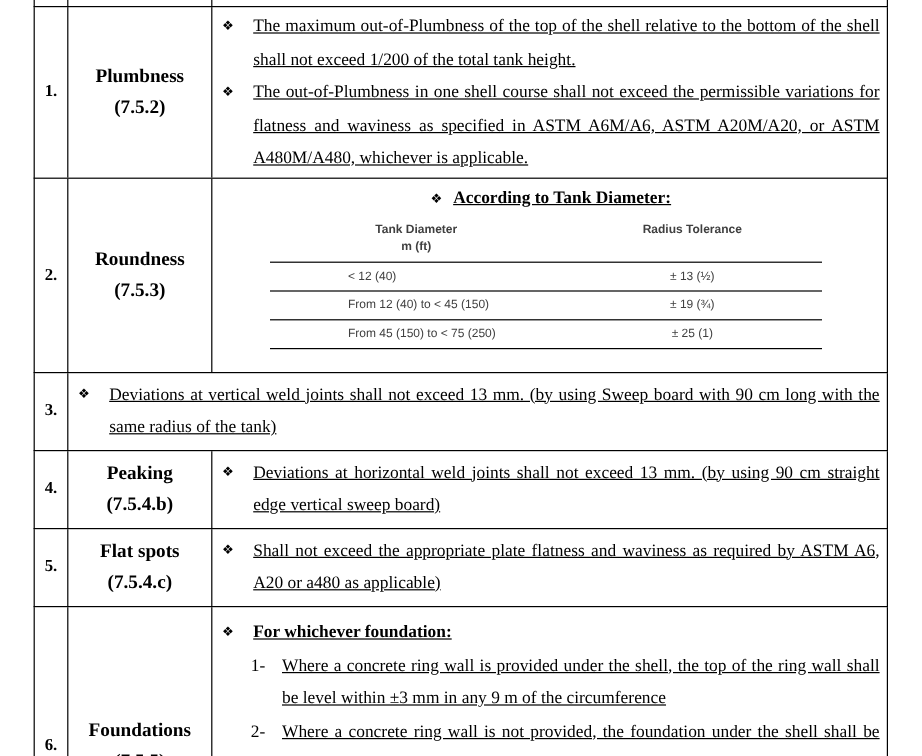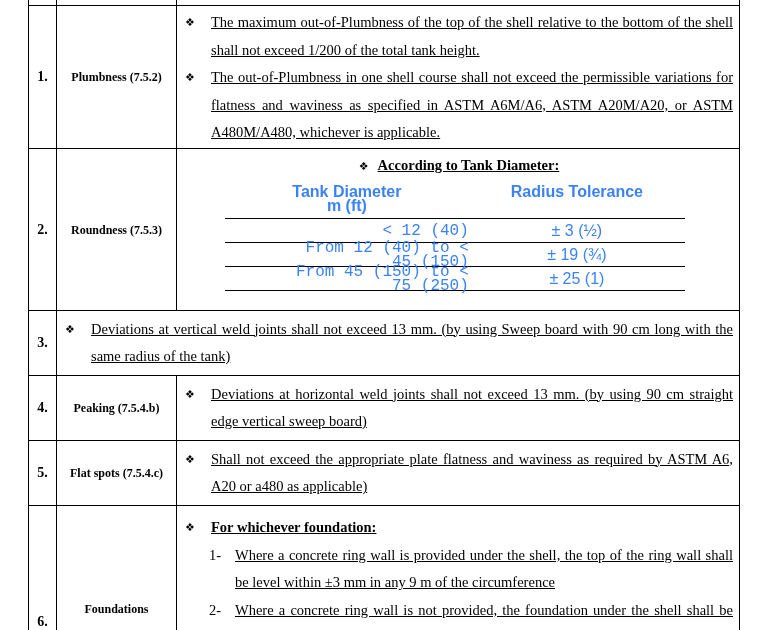"Plumbness (7.5.2)" .cell-label { font-size: 12px -> 16px }
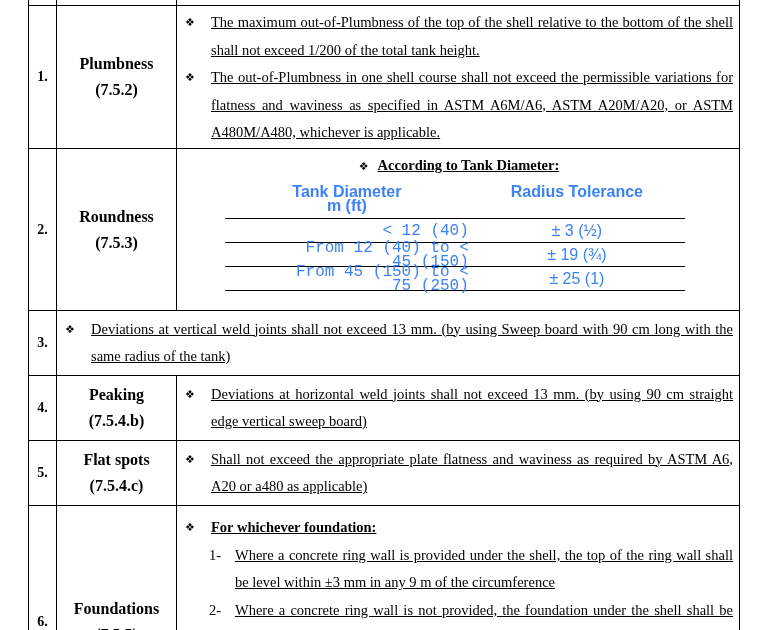"Tank Diameter" .inner-table { color: #3b82f6 -> #404040; font-size: 16px -> 10px }
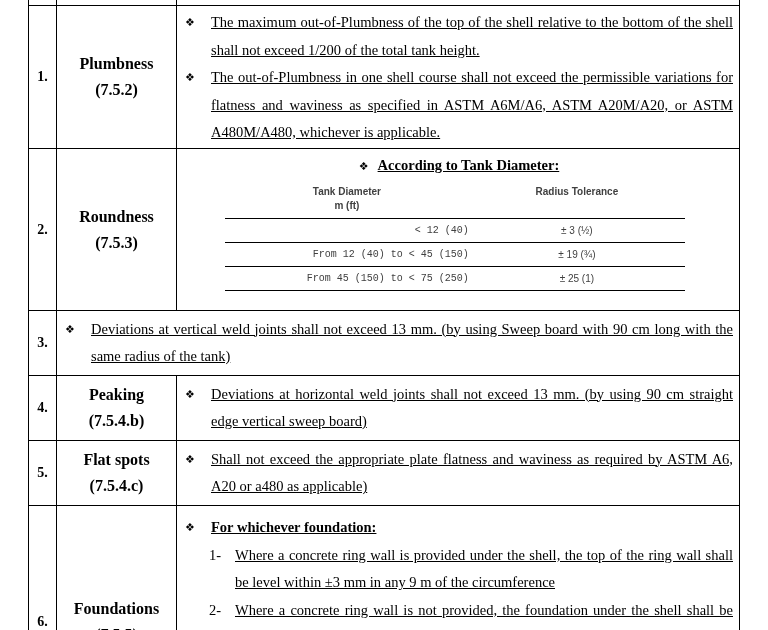"< 12 (40)" .it-row .it-c1 { font-family: Liberation Mono, monospace -> none; text-align: right -> left }
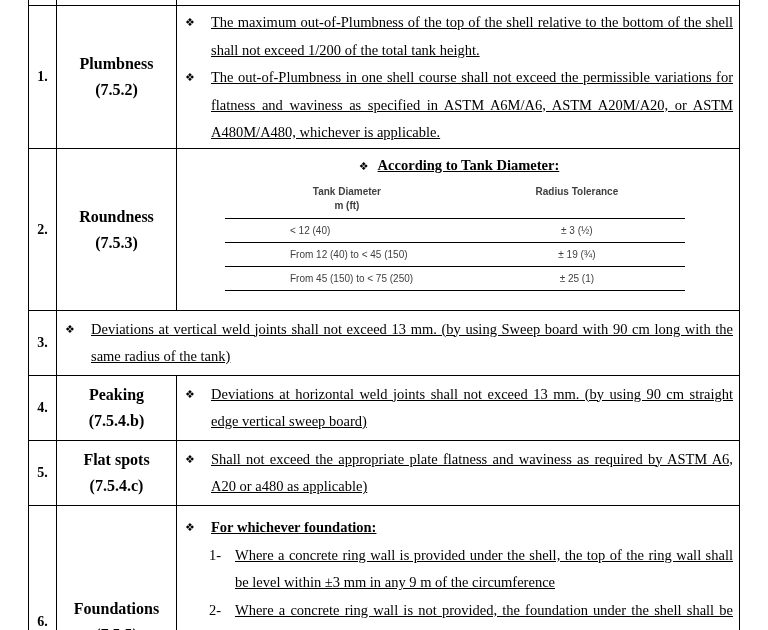"± 3 (½)" div.it-c2 { text: 3 -> 13 }
